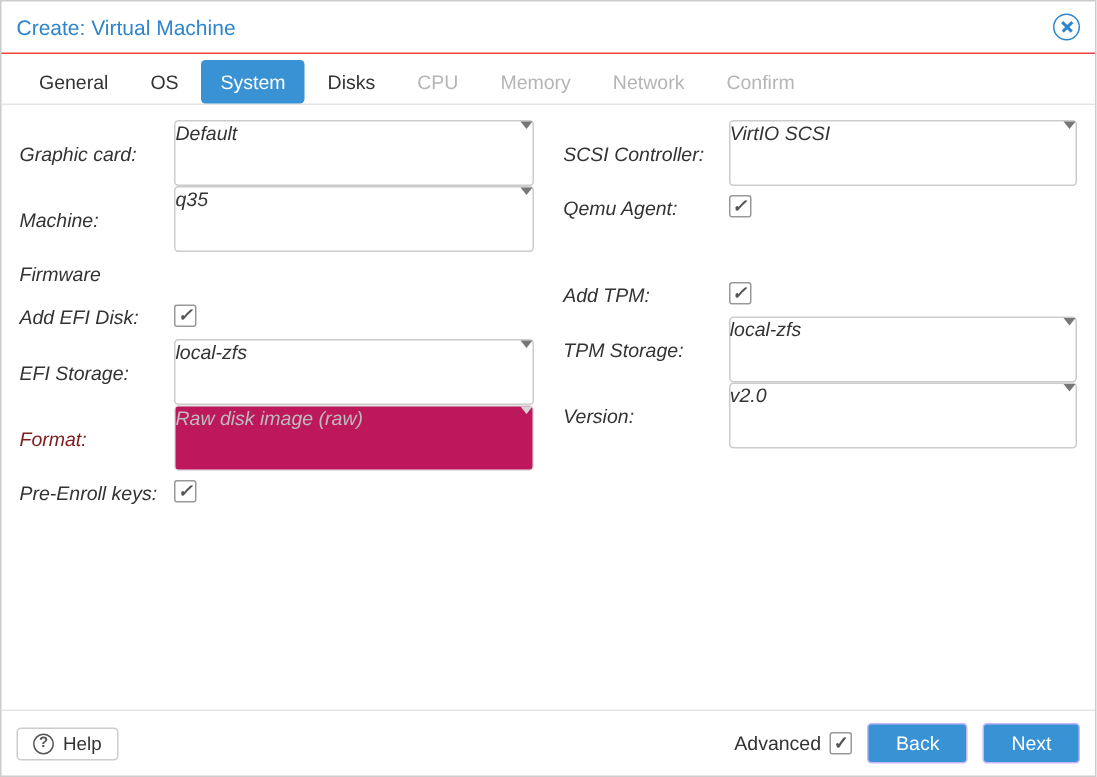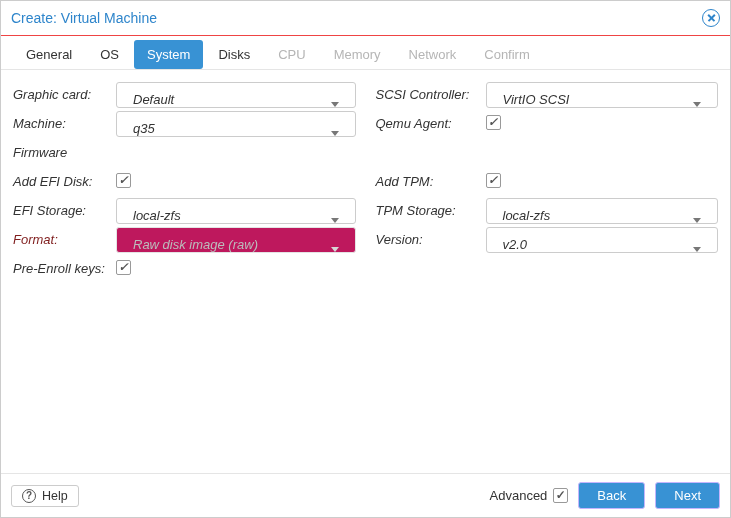"Default" .select-field { align-items: flex-end -> flex-start; height: 26px -> 44px; padding: 0 16px -> 0 0 }
